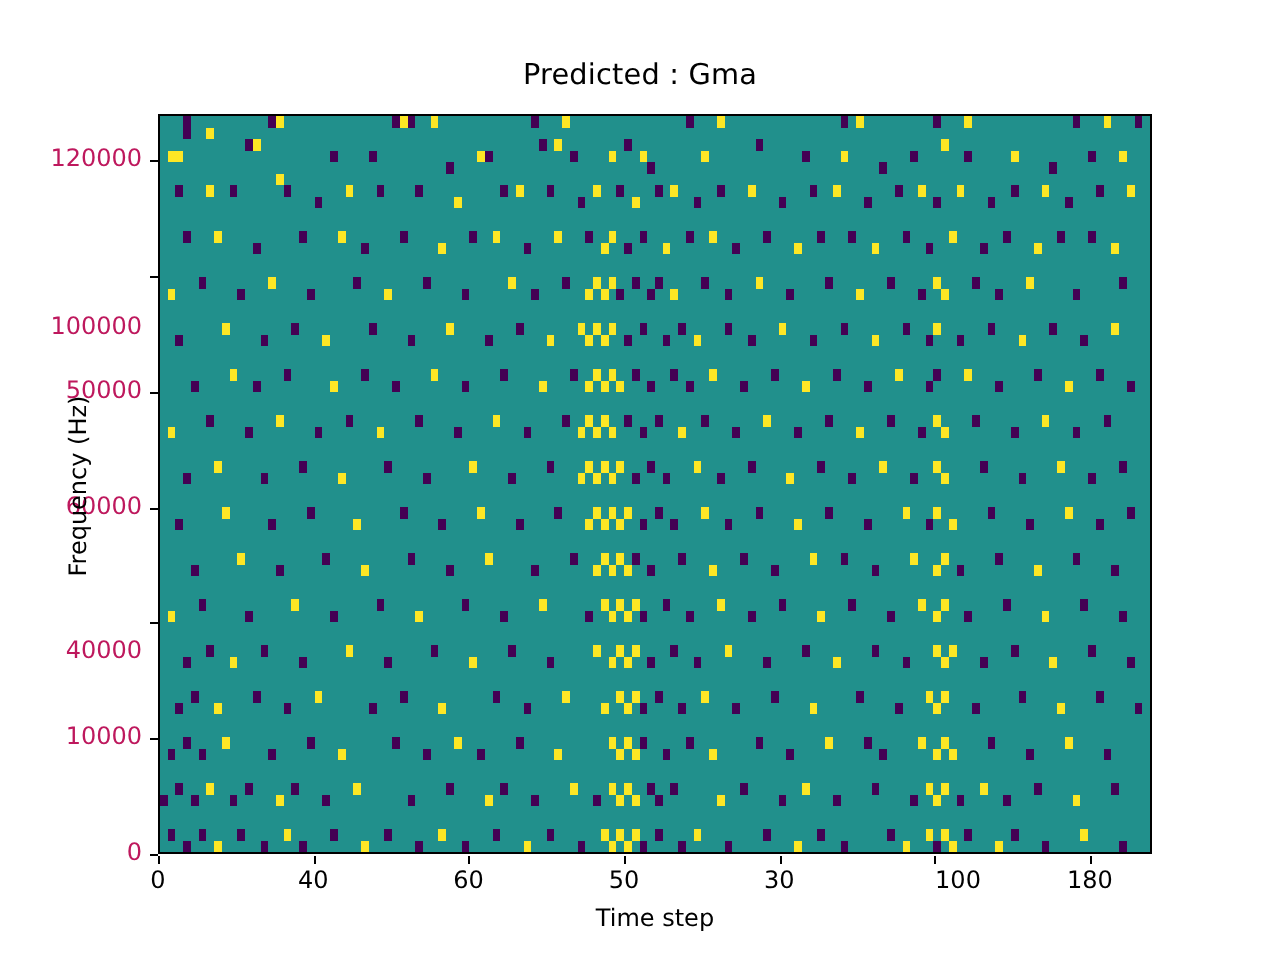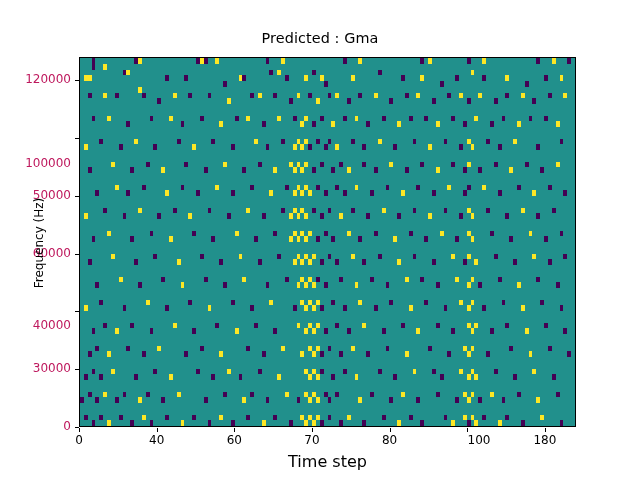"30000" div.ytl { text: 30000 -> 10000 }
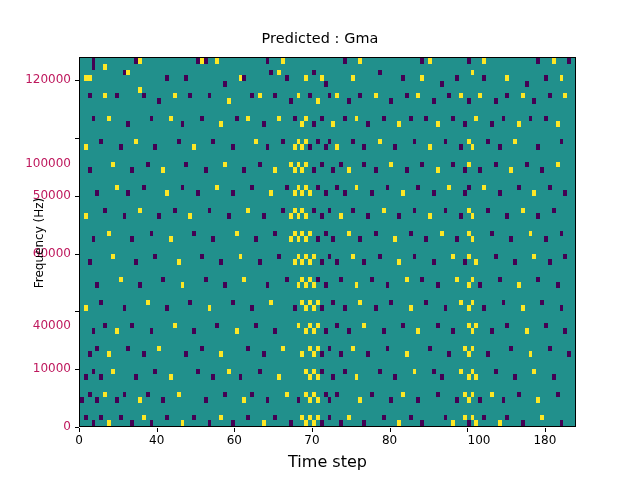"70" div.xtl { text: 70 -> 50 }
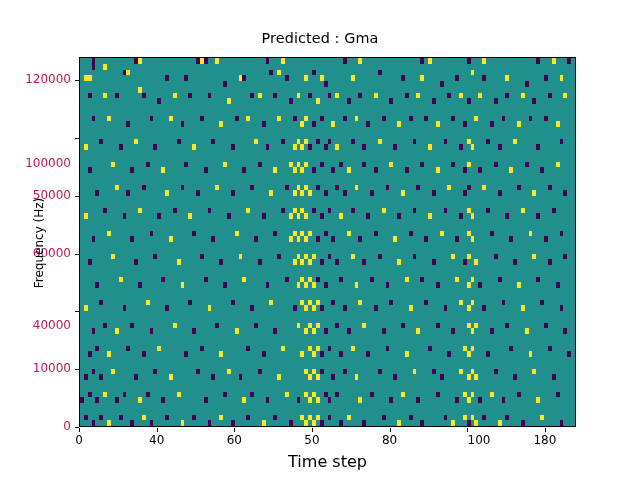"80" div.xtl { text: 80 -> 30 }
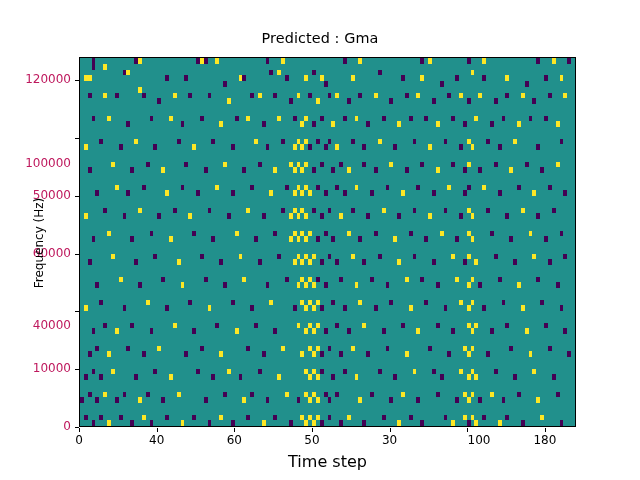"Time step" #xlabel { font-size: 16px -> 12px }
